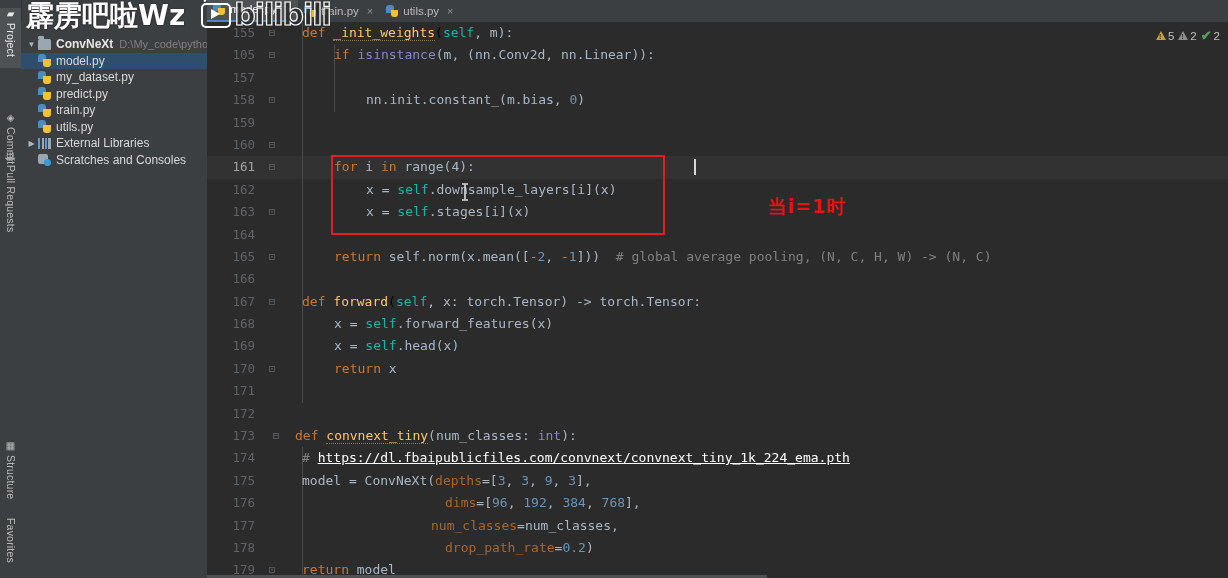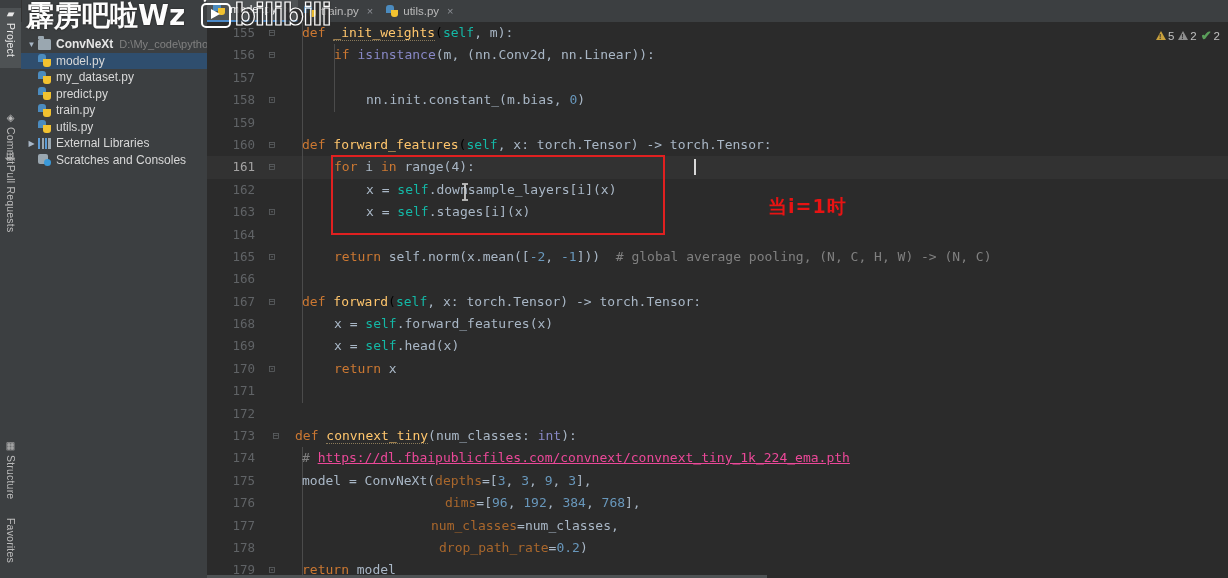"156" span.gut { text: 156 -> 105 }
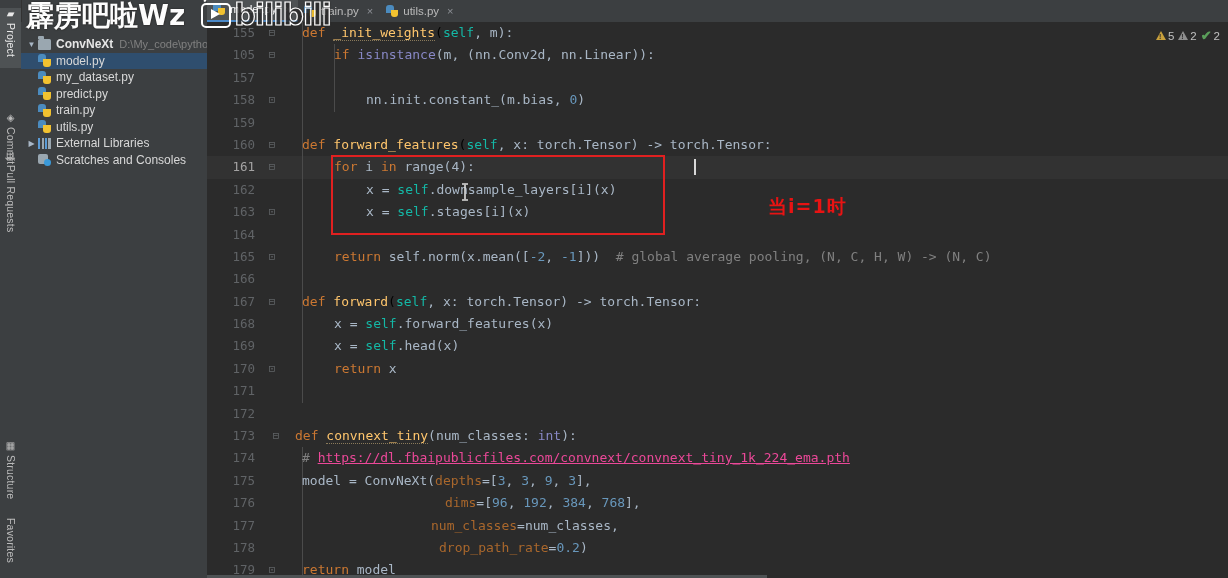"def forward_features(self, x:" span.txt { html: <span><span>def</span> <span>forward_features</span>(<span>self</span><span>, x: torch.Tensor) -&gt; torch.Tensor:</span></span> -> none }
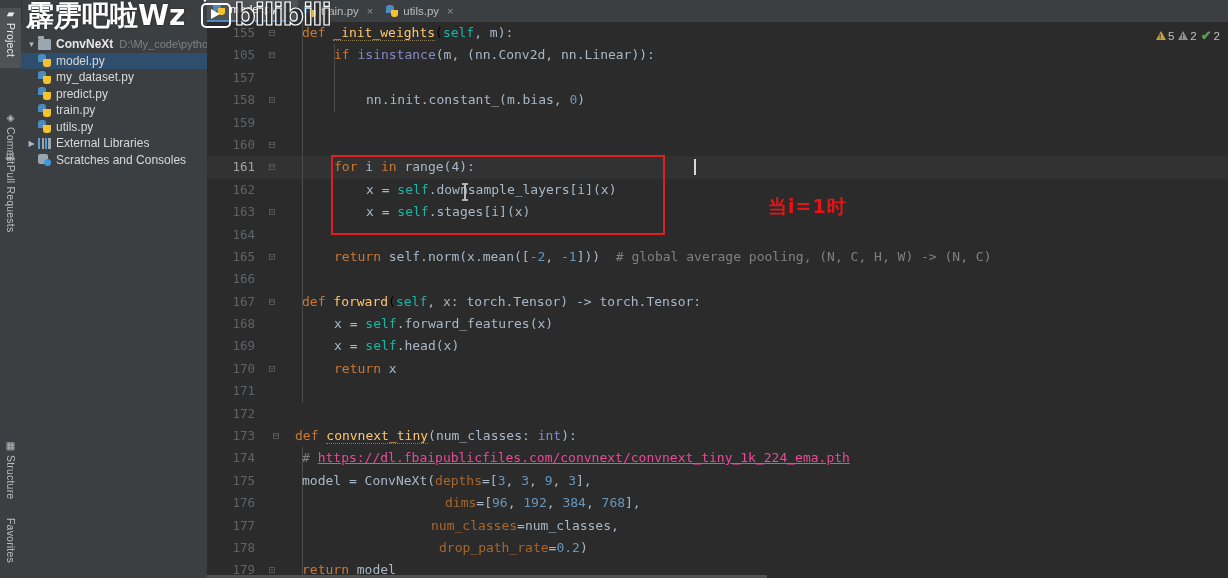"https://dl.fbaipublicfiles.com/convnext/" .url { color: #ec4899 -> #ffffff }
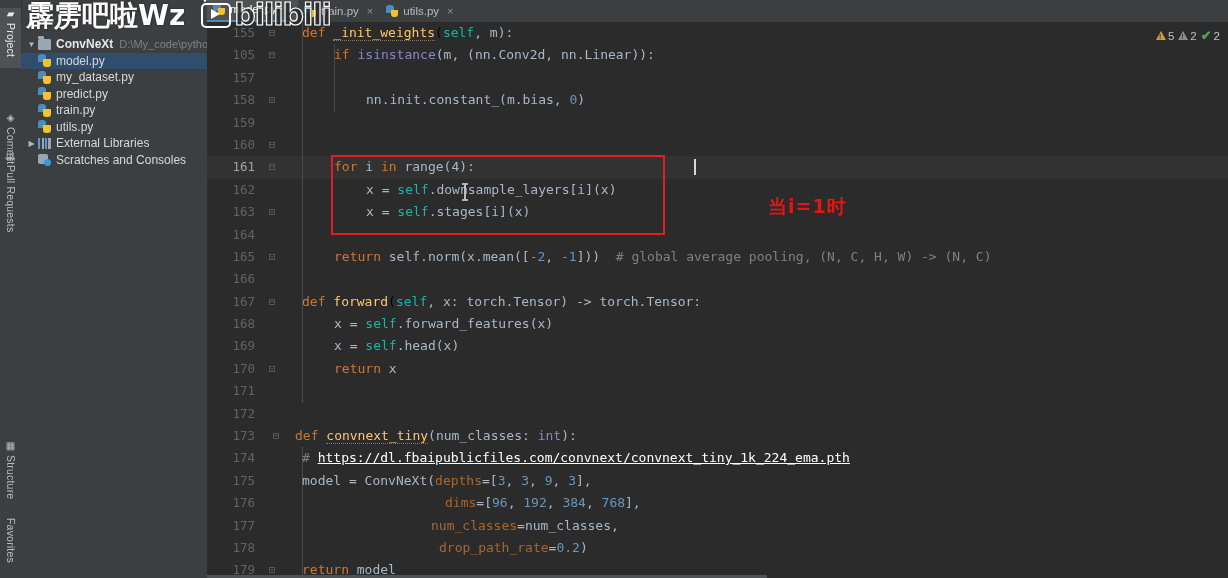"drop_path_rate=0.2)" span.txt { left: 232px -> 238px }
